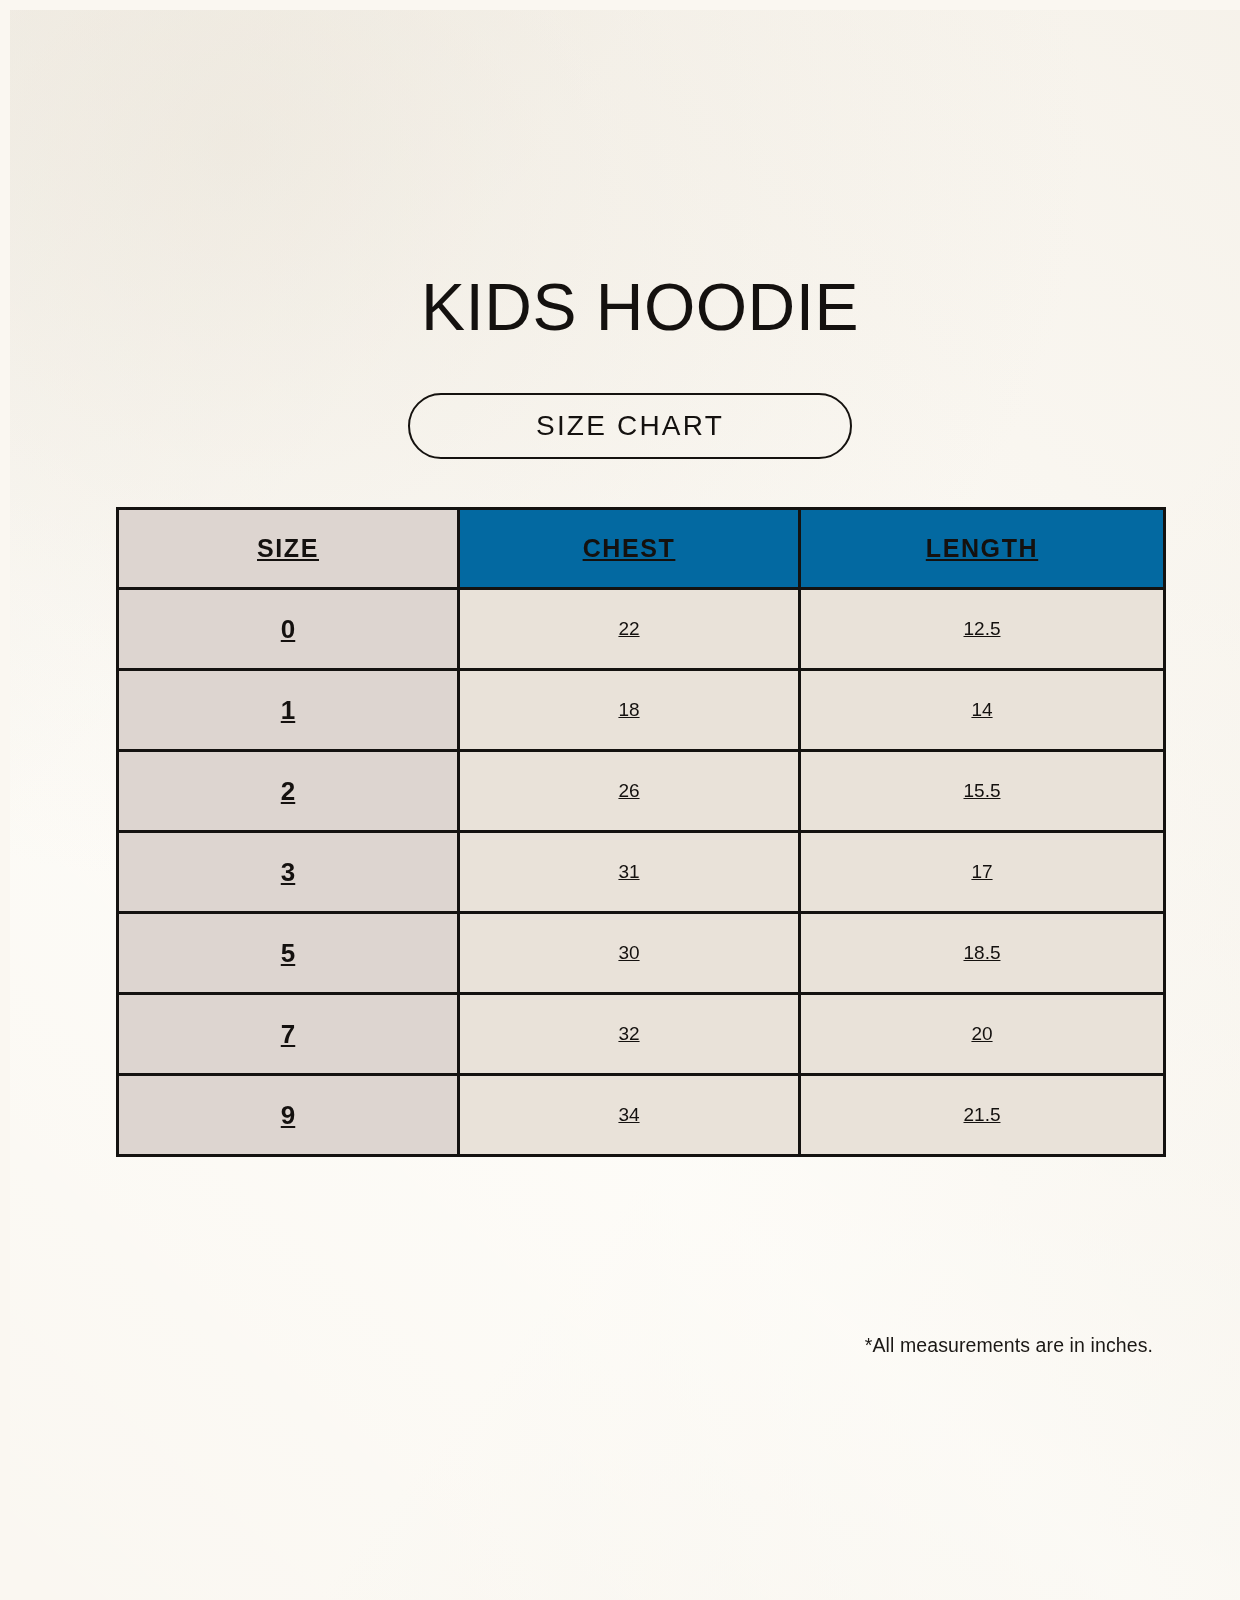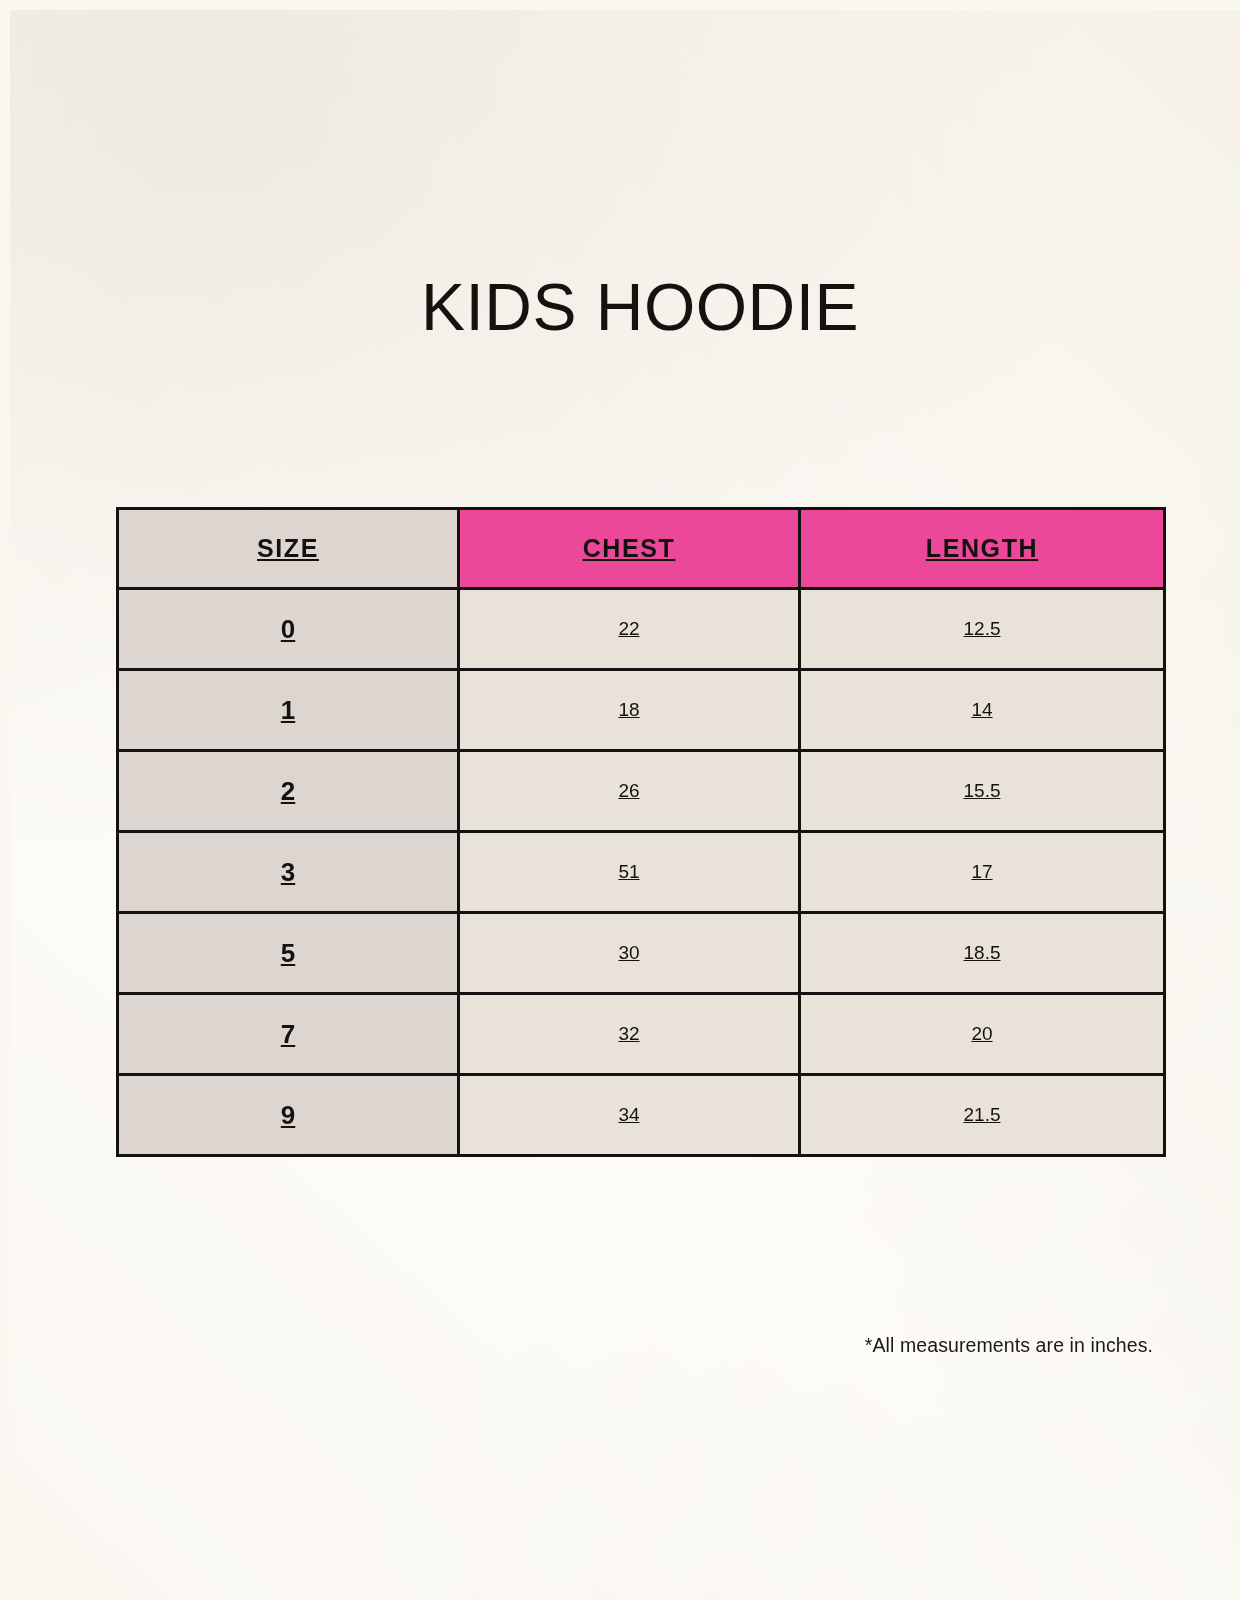"SIZE CHART" div { html: none -> <div> <span>SIZE CHART</span> </div> }
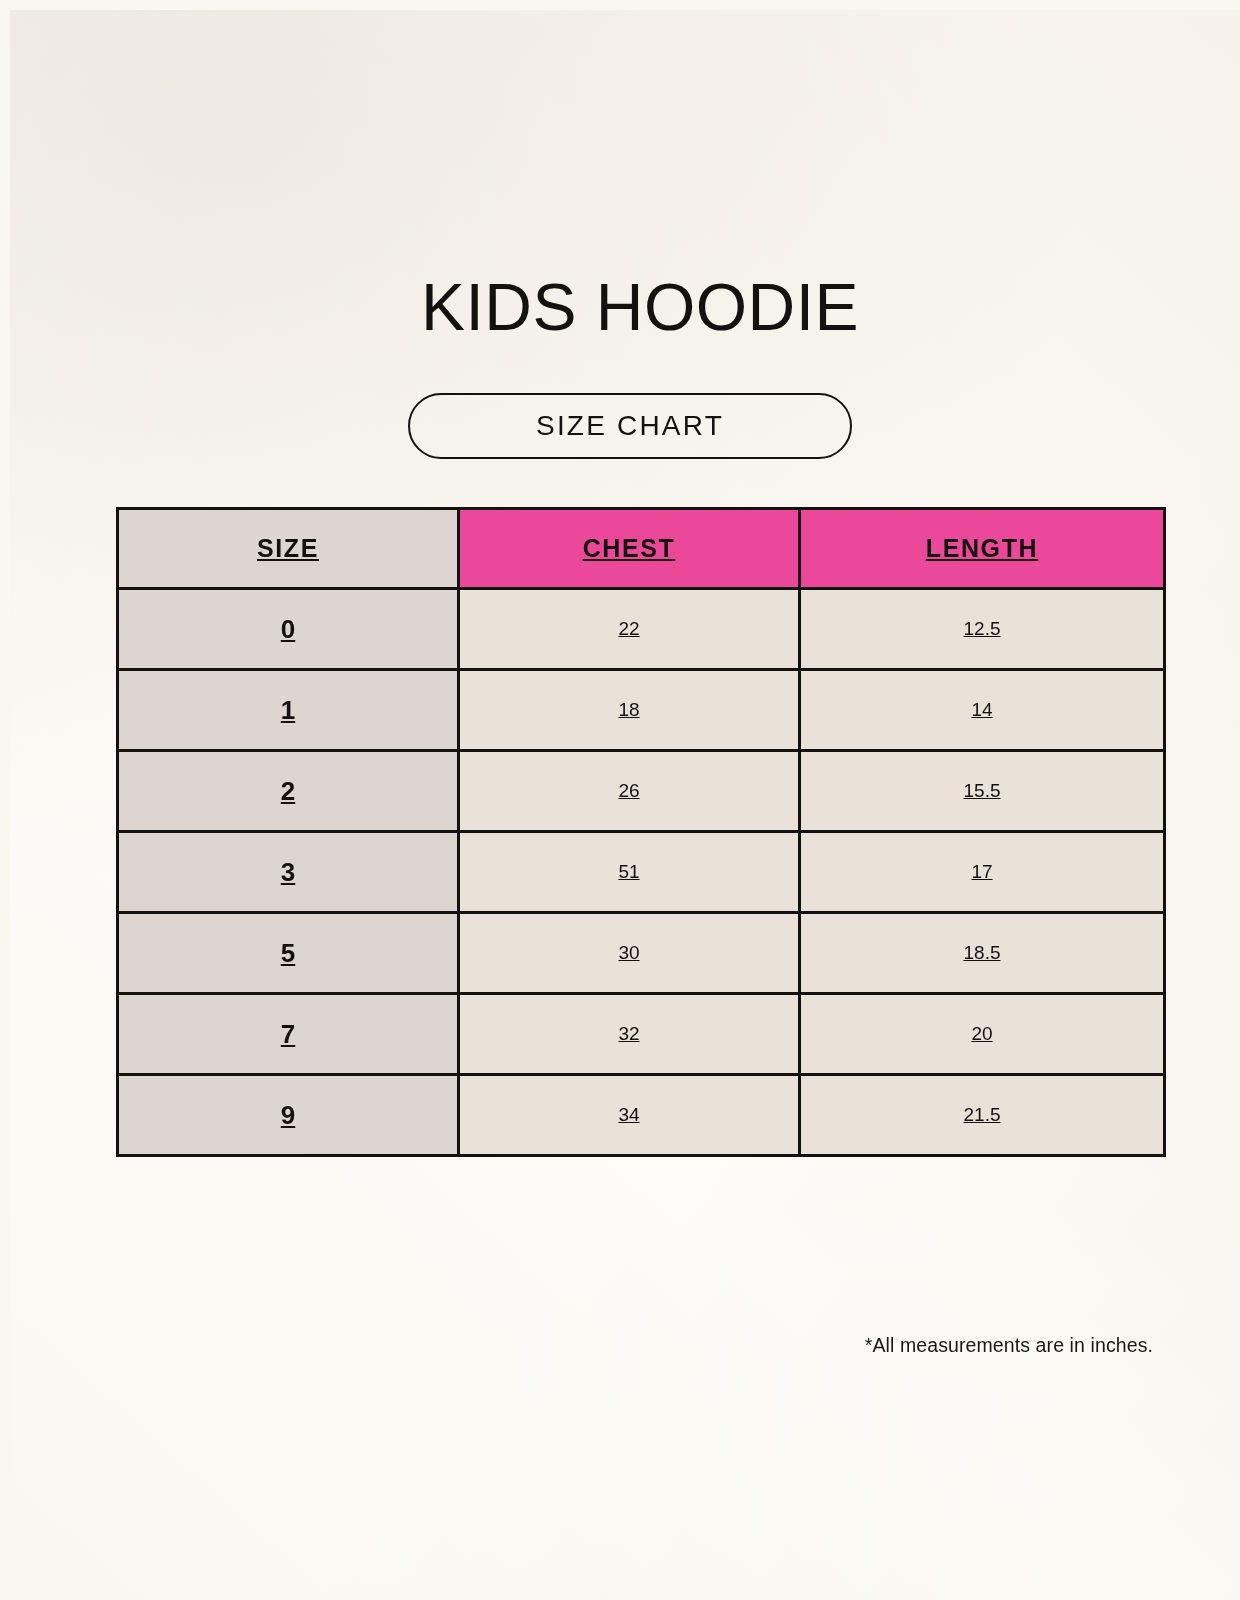"CHEST" th.head-chest, th.head-length { background: #ec4899 -> #0369a1 }
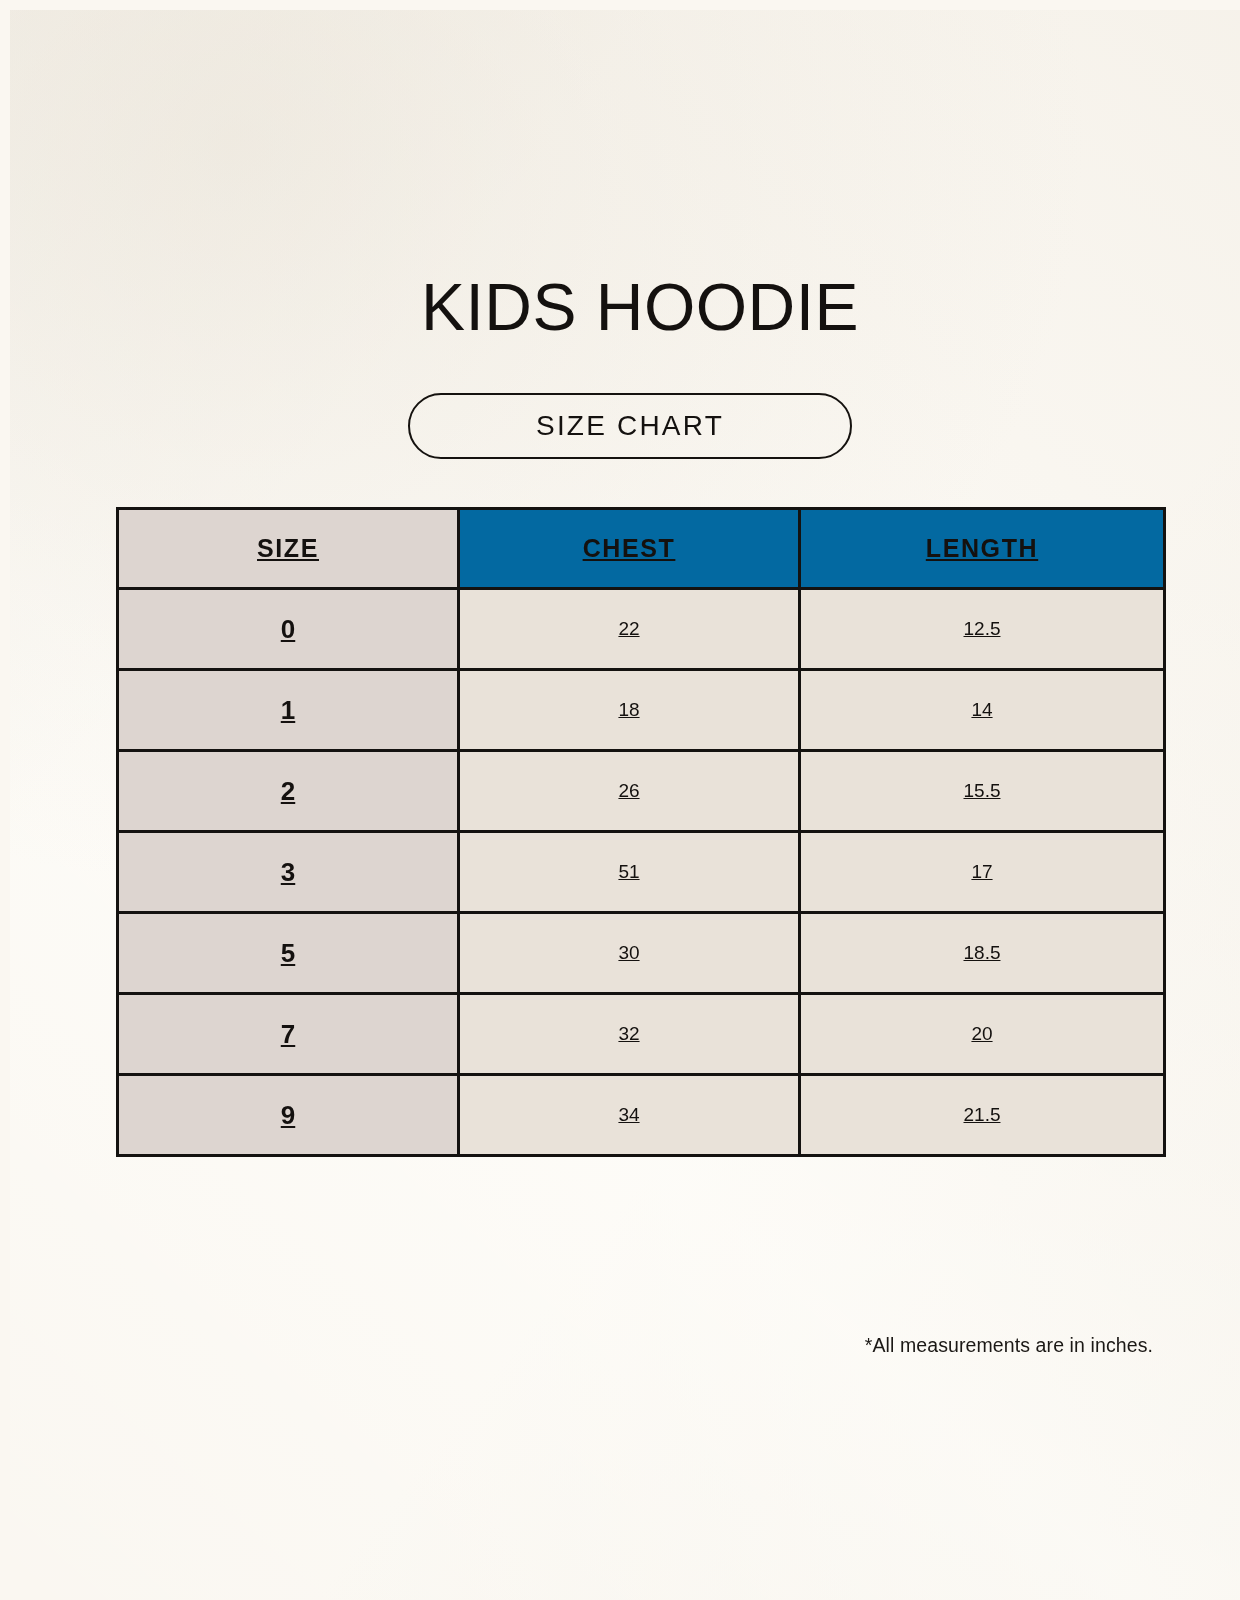"51" td.cell-val { text: 51 -> 31 }
